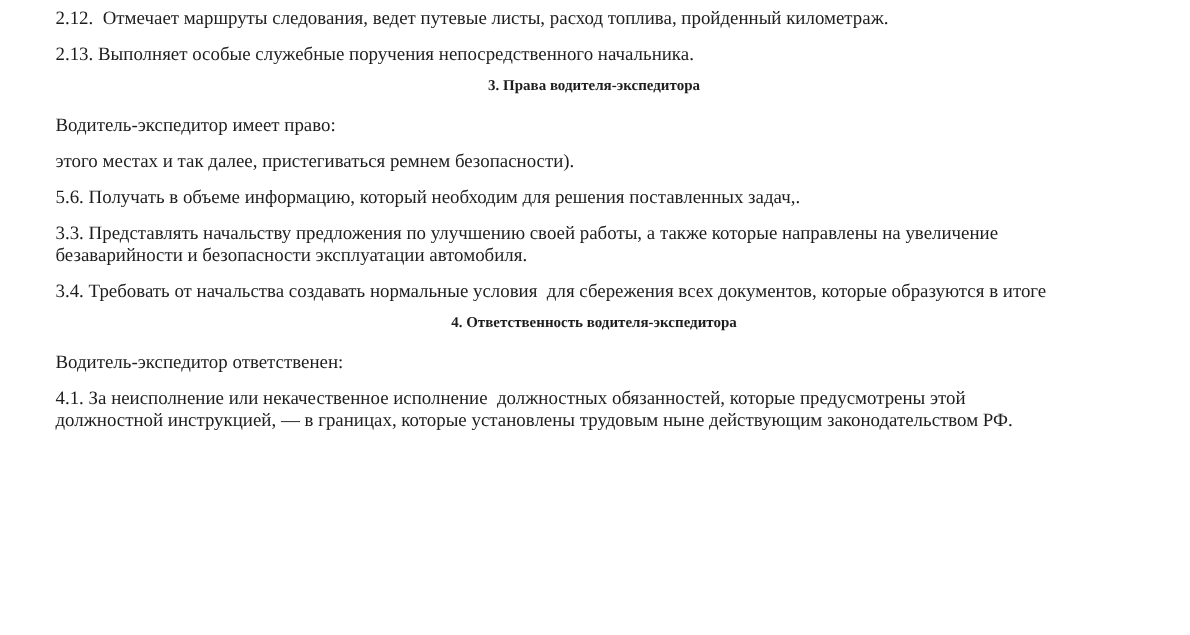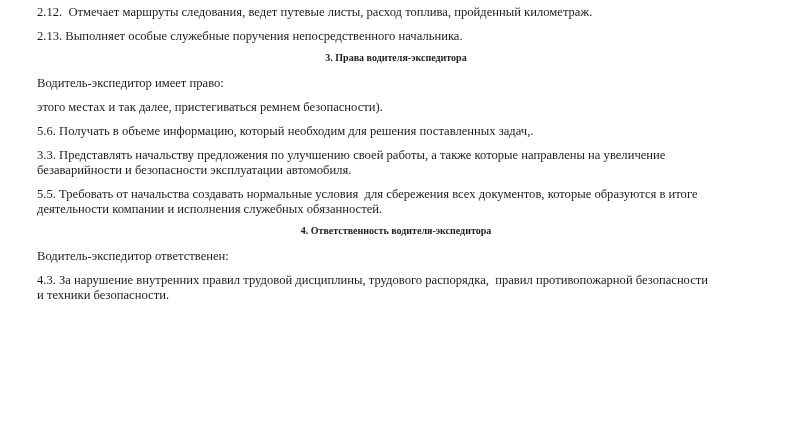"5.5. Требовать от начальства создавать" div.line { text: 5.5 -> 3.4 }
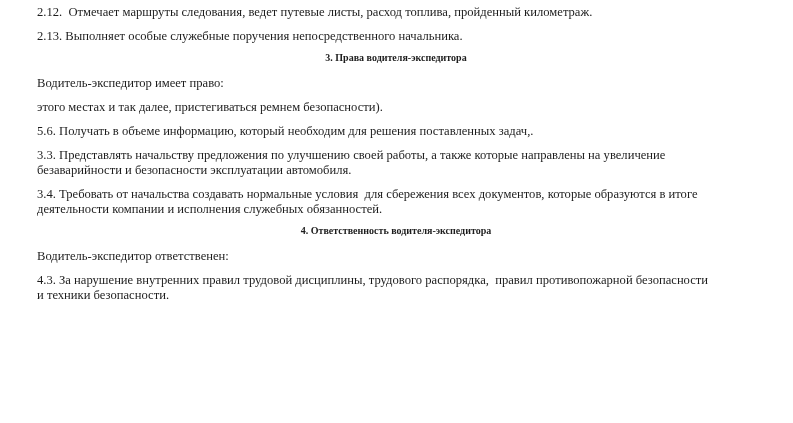"деятельности компании и исполнения" div.line { html: <div>деятельности компании и исполнения служебных обязанностей.</div> -> none }
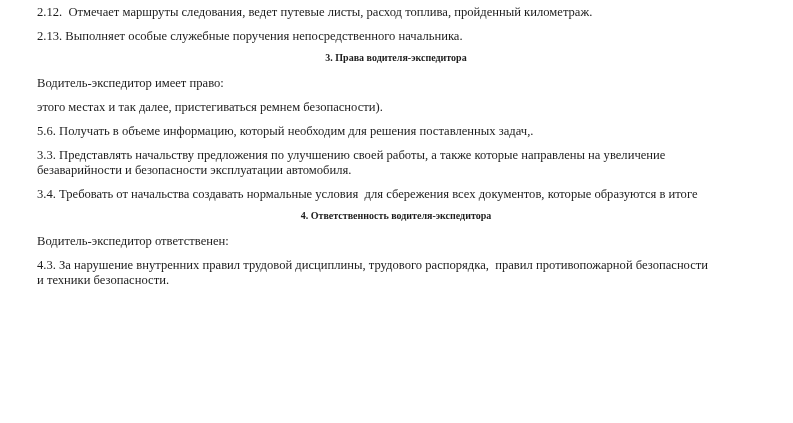"4.1. За неисполнение или некачественное" div.para { html: none -> <div> <div>4.1. За неисполнение или некачественное исполнение должностных обязанностей, которые предусмотрены этой</div> <div>должностной инструкцией, — в границах, которые установлены трудовым ныне действующим законодательством РФ.</div> </div> }
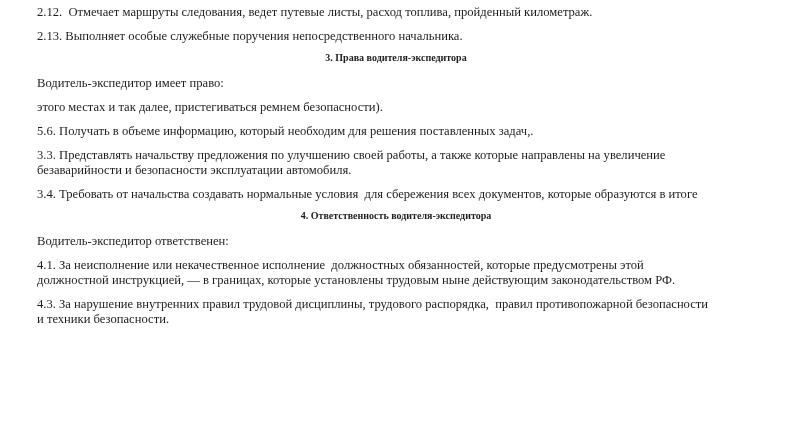"4.3. За нарушение внутренних правил" div.para { html: <div> <div>4.3. За нарушение внутренних правил трудовой дисциплины, трудового распорядка, правил противопожарной безопасности</div> <div>и техники безопасности.</div> </div> -> none }
